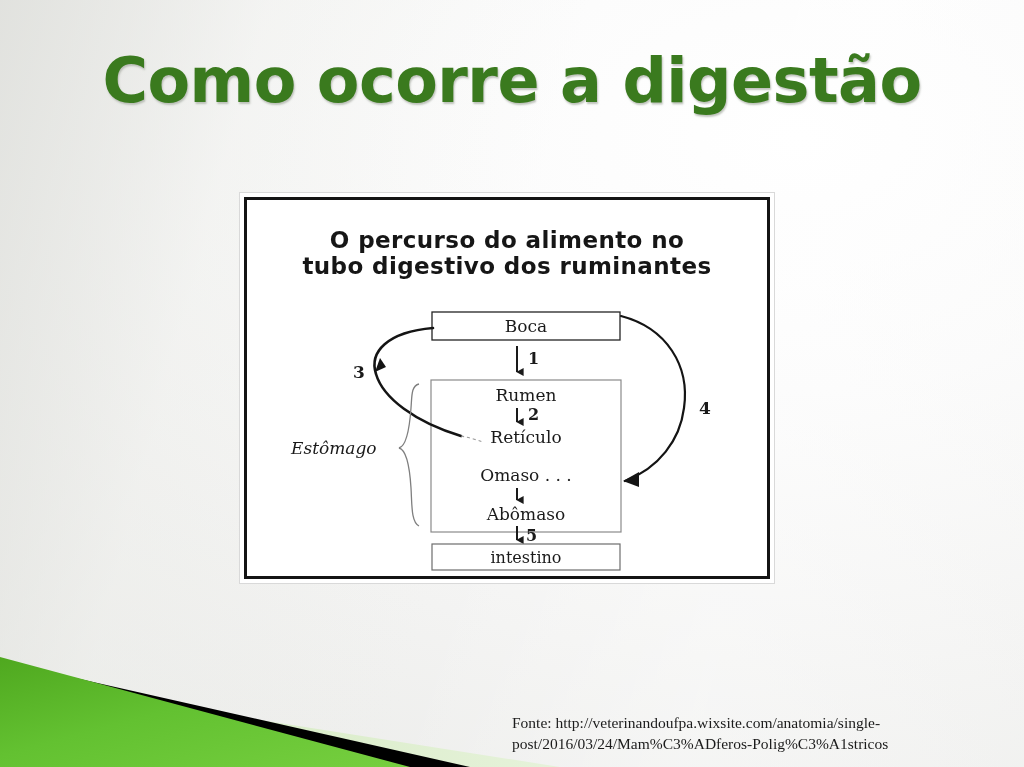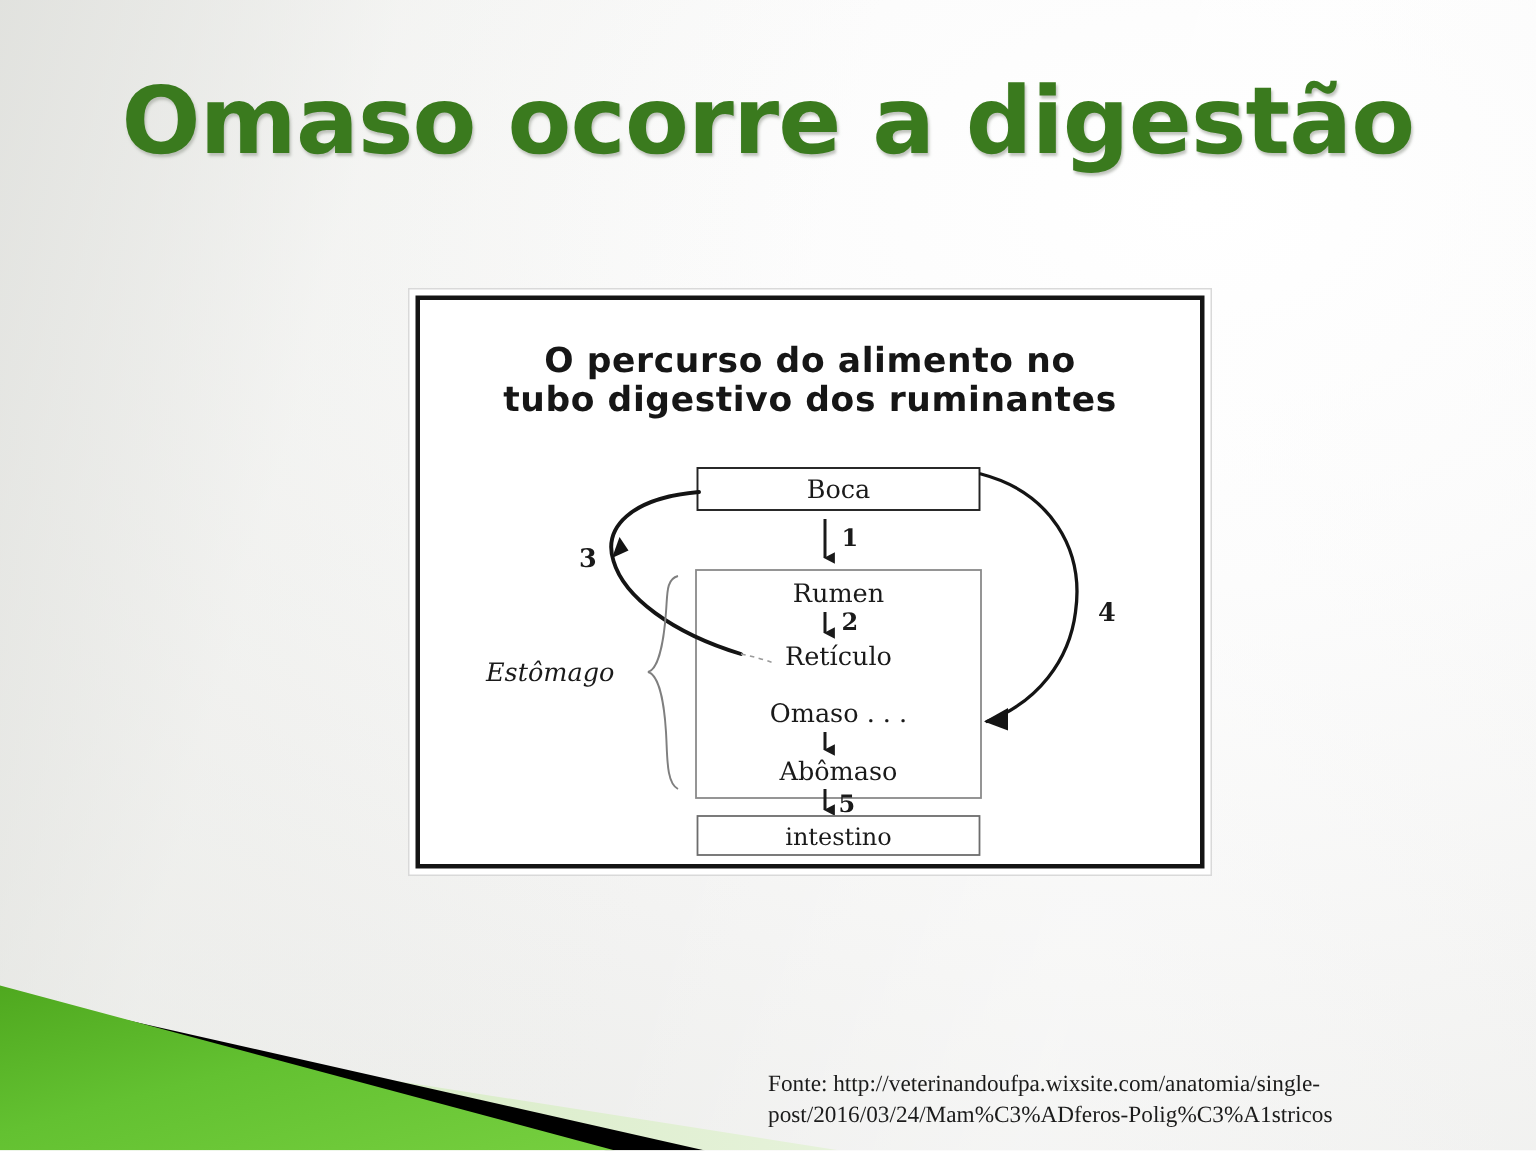"Omaso ocorre a digestão" div { text: Omaso -> Como }
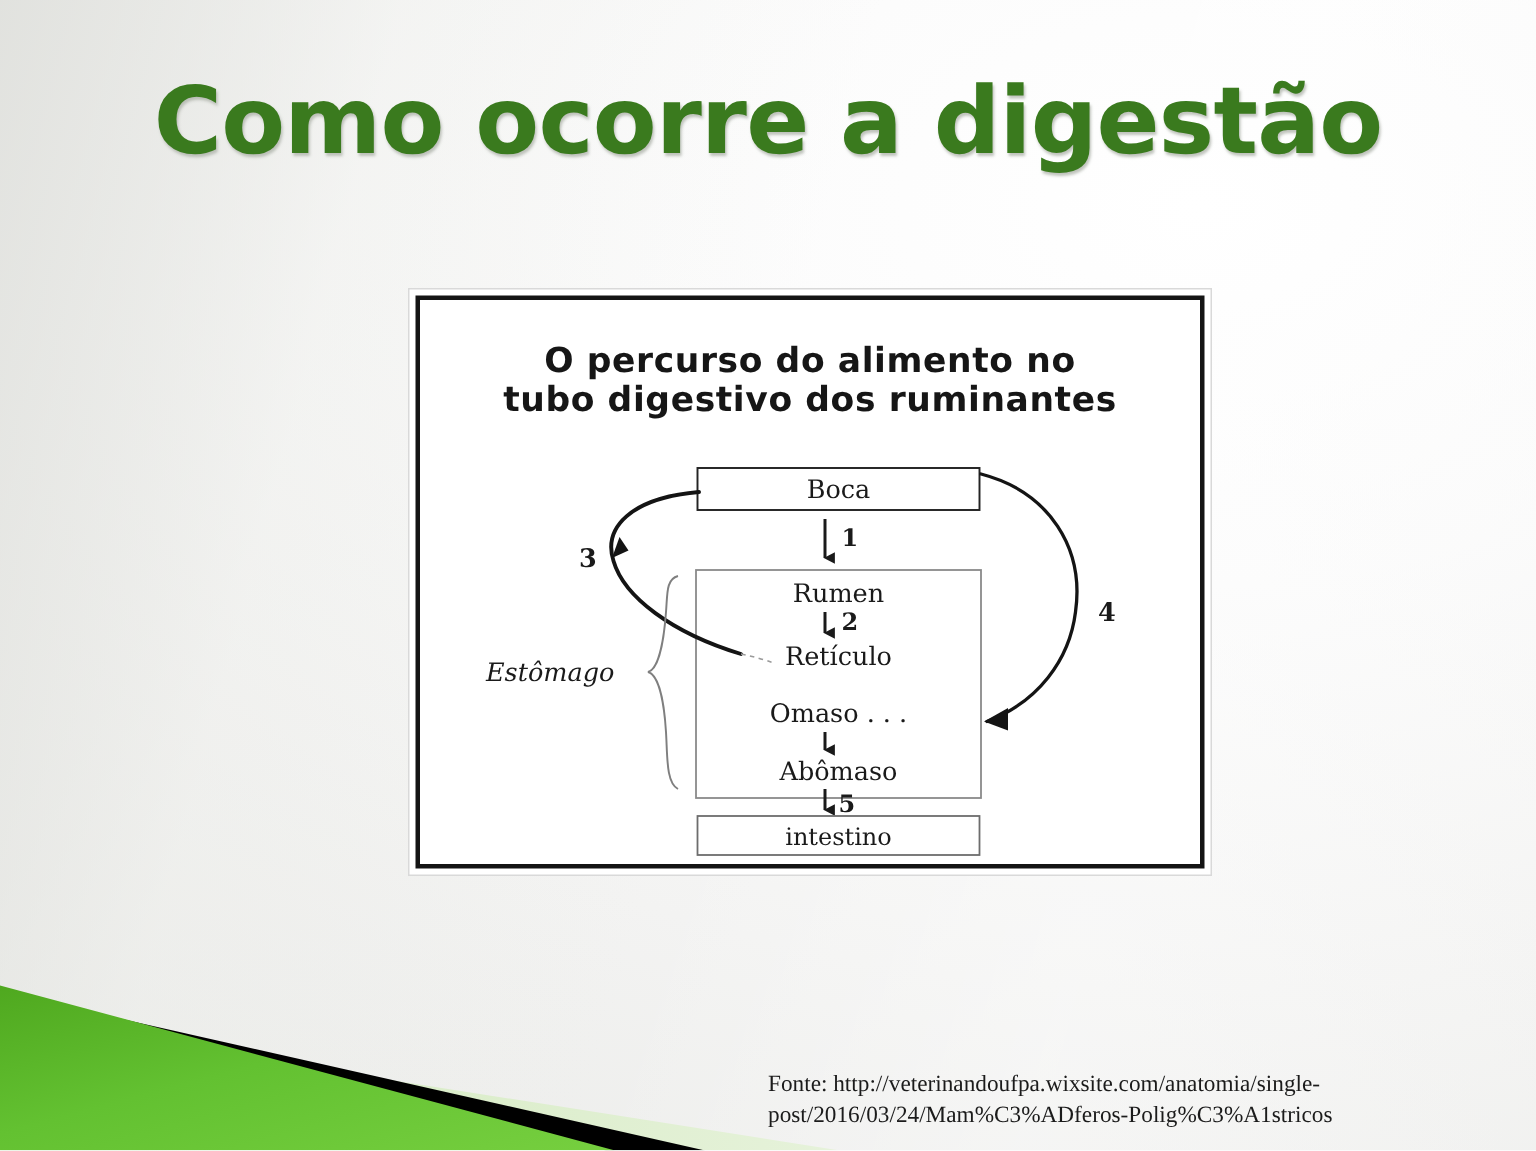"O percurso do alimento no" #picture { left: 272px -> 239px }
